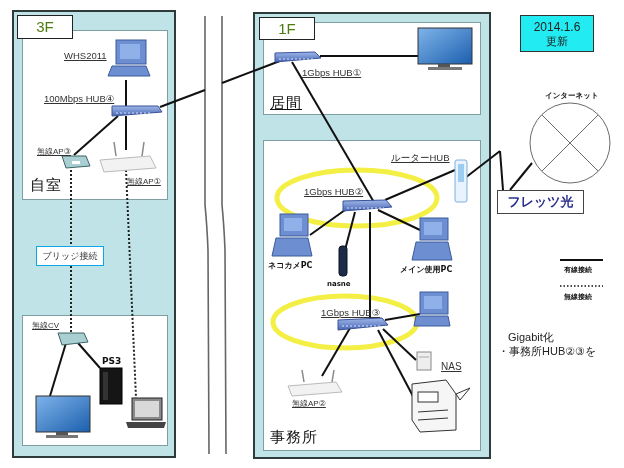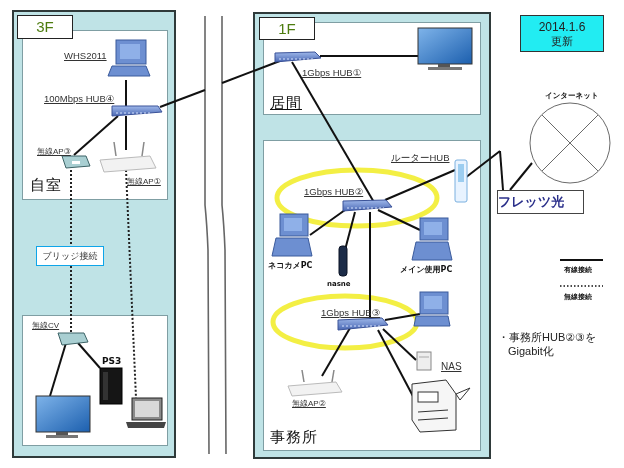"2014.1.6" div.date-box { width: 84px -> 74px }
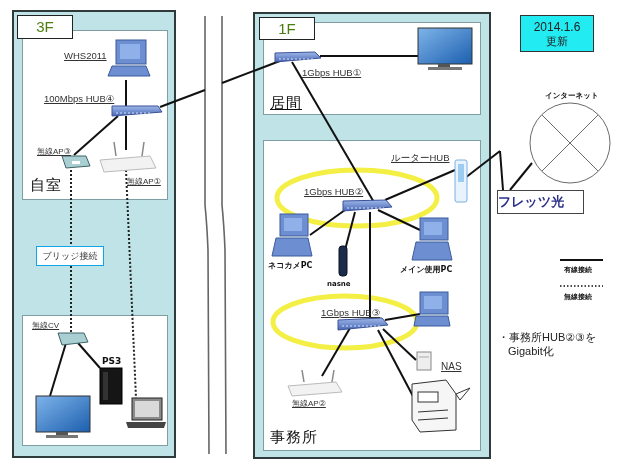"フレッツ光" .flets { text-align: none -> center }
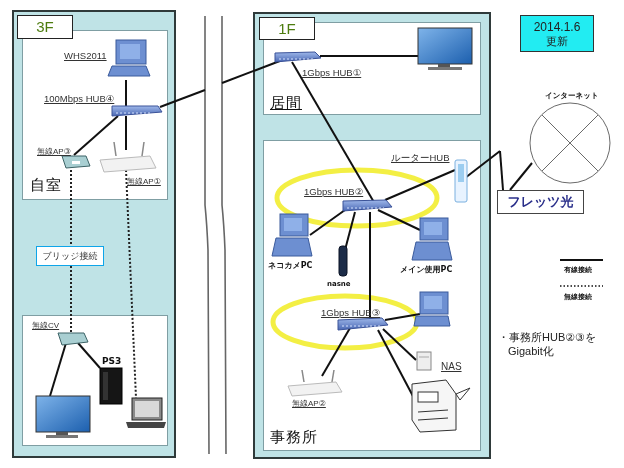"・事務所HUB②③を" div { order: before "Gigabit化" -> after "Gigabit化" }
